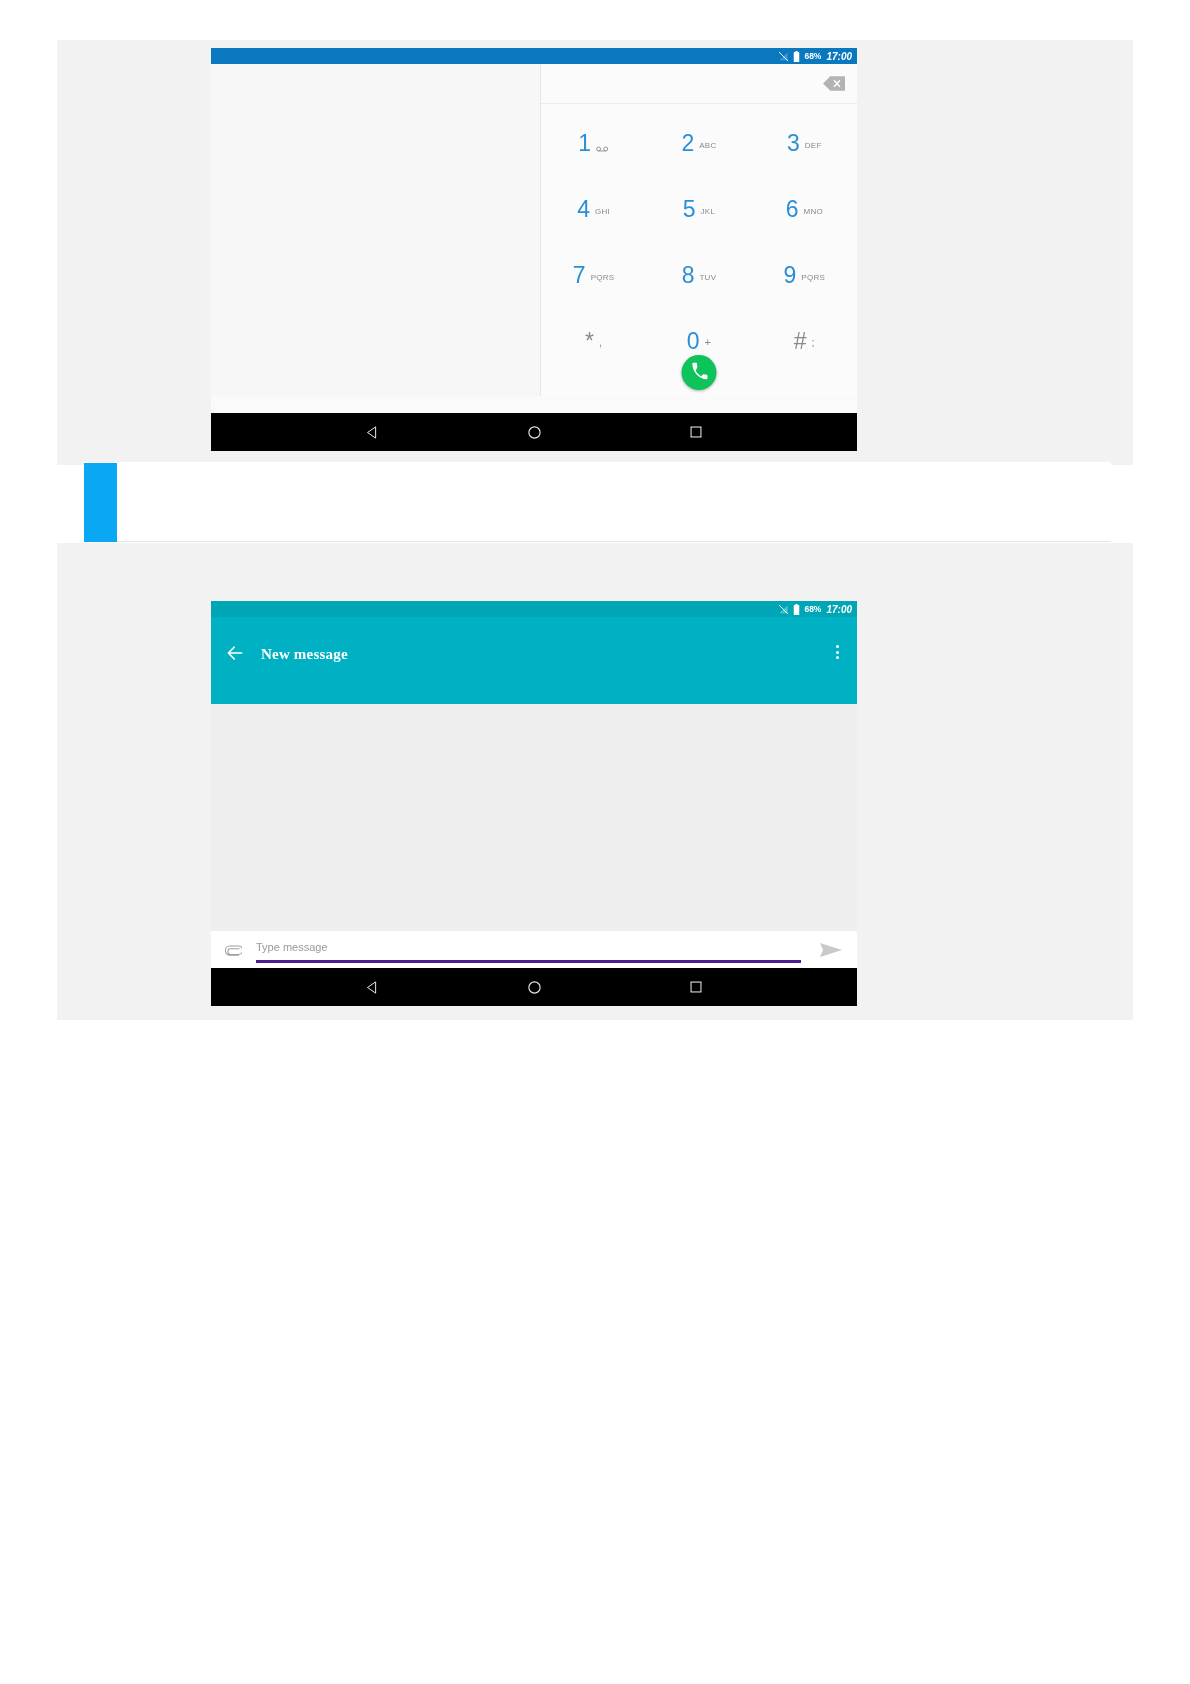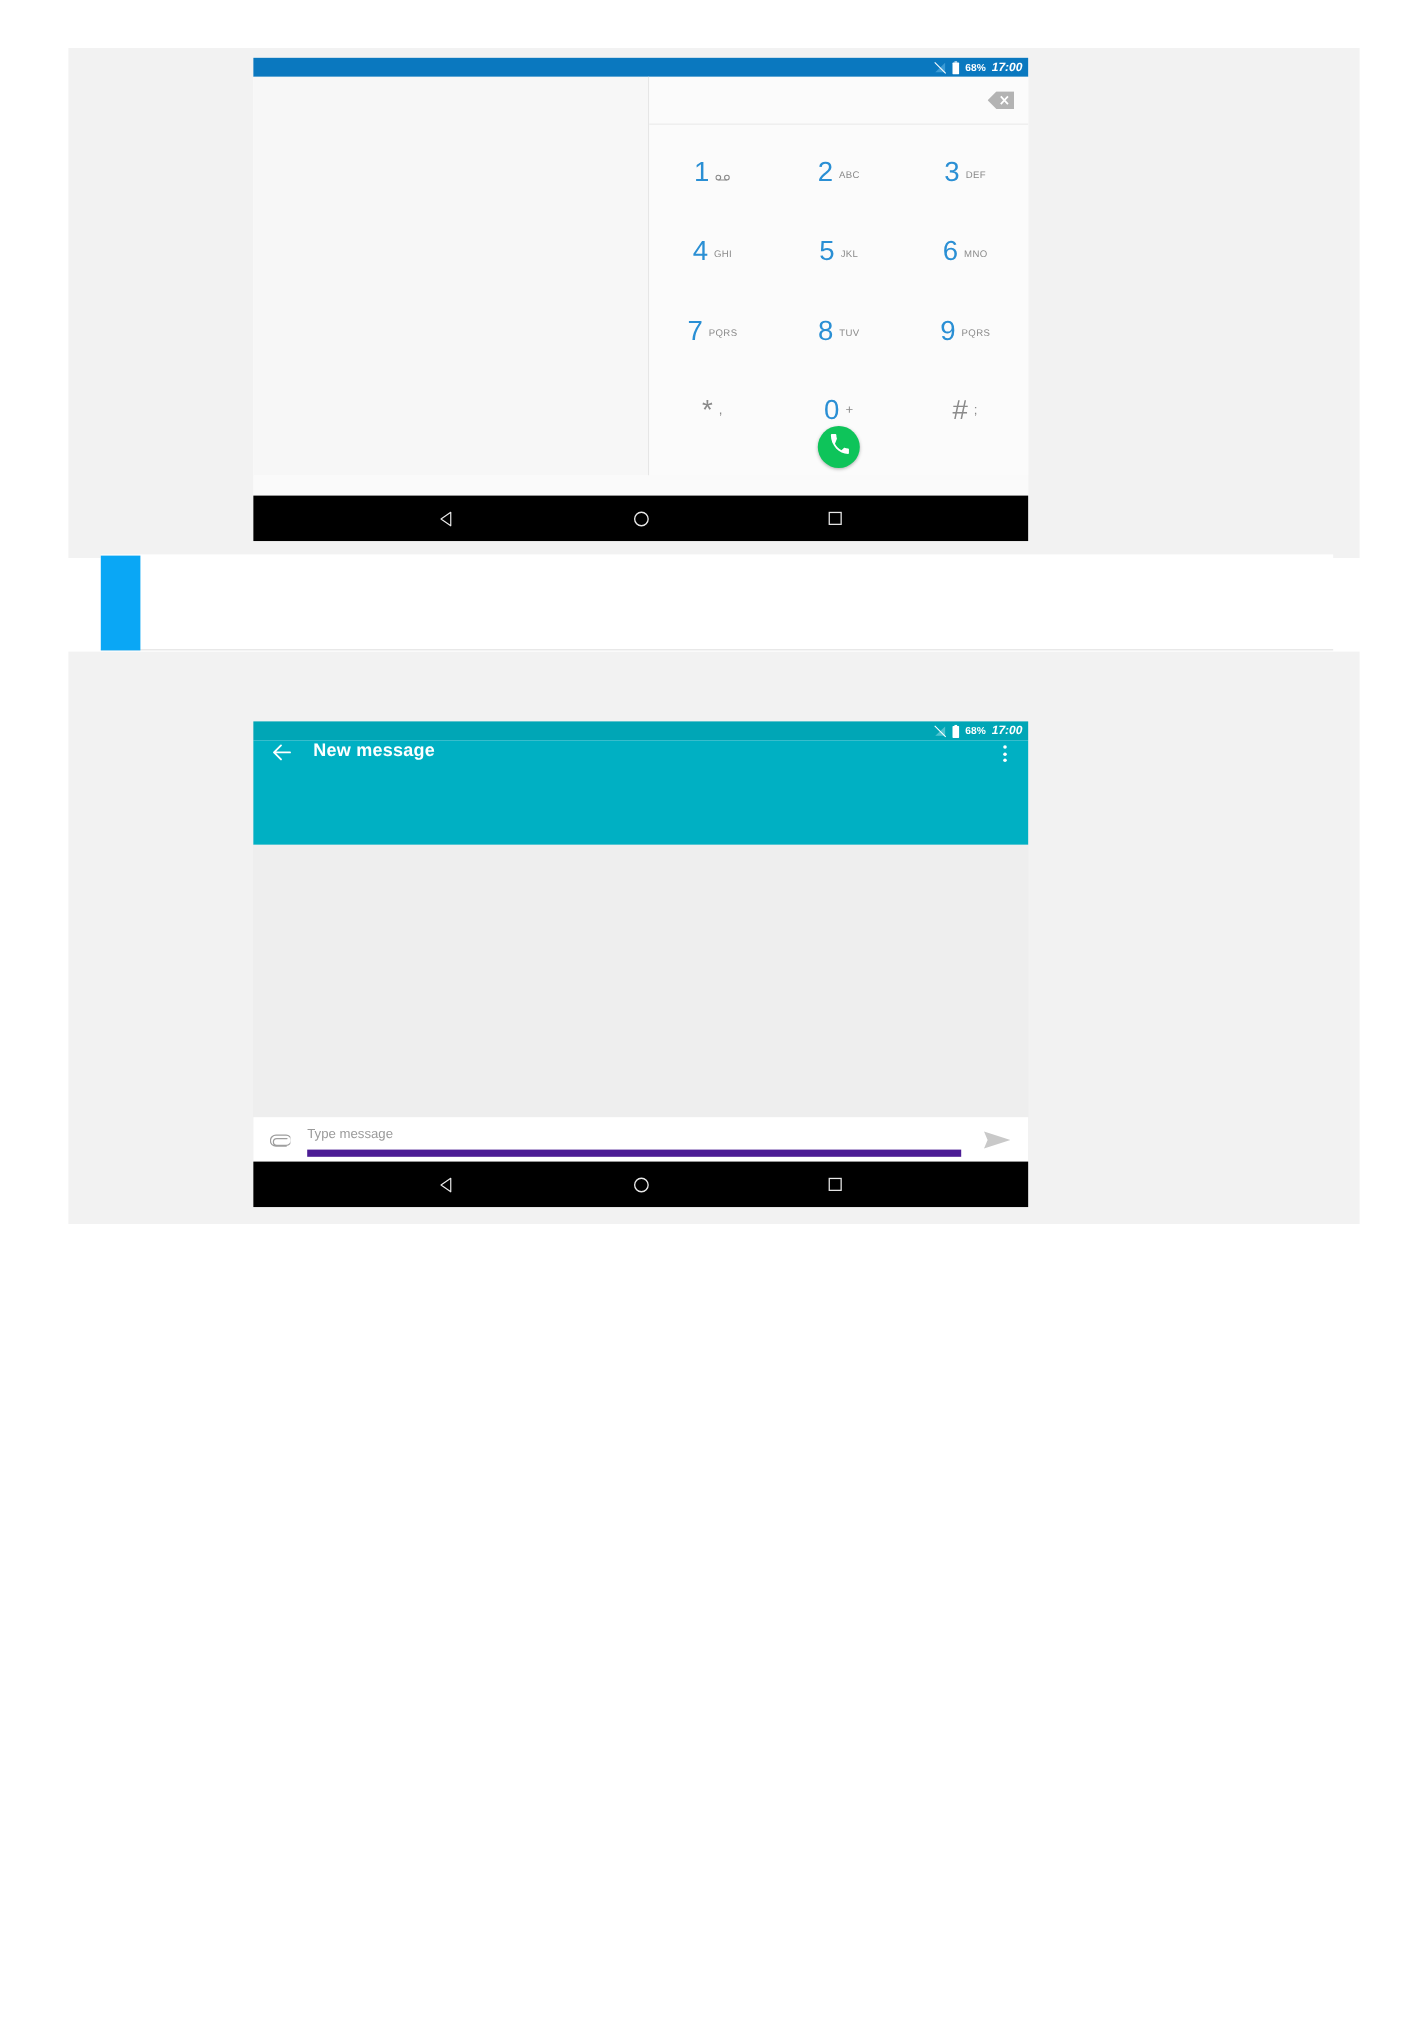"New message" .msg-titlerow { align-items: flex-start -> flex-end; font-family: none -> Liberation Serif, serif }
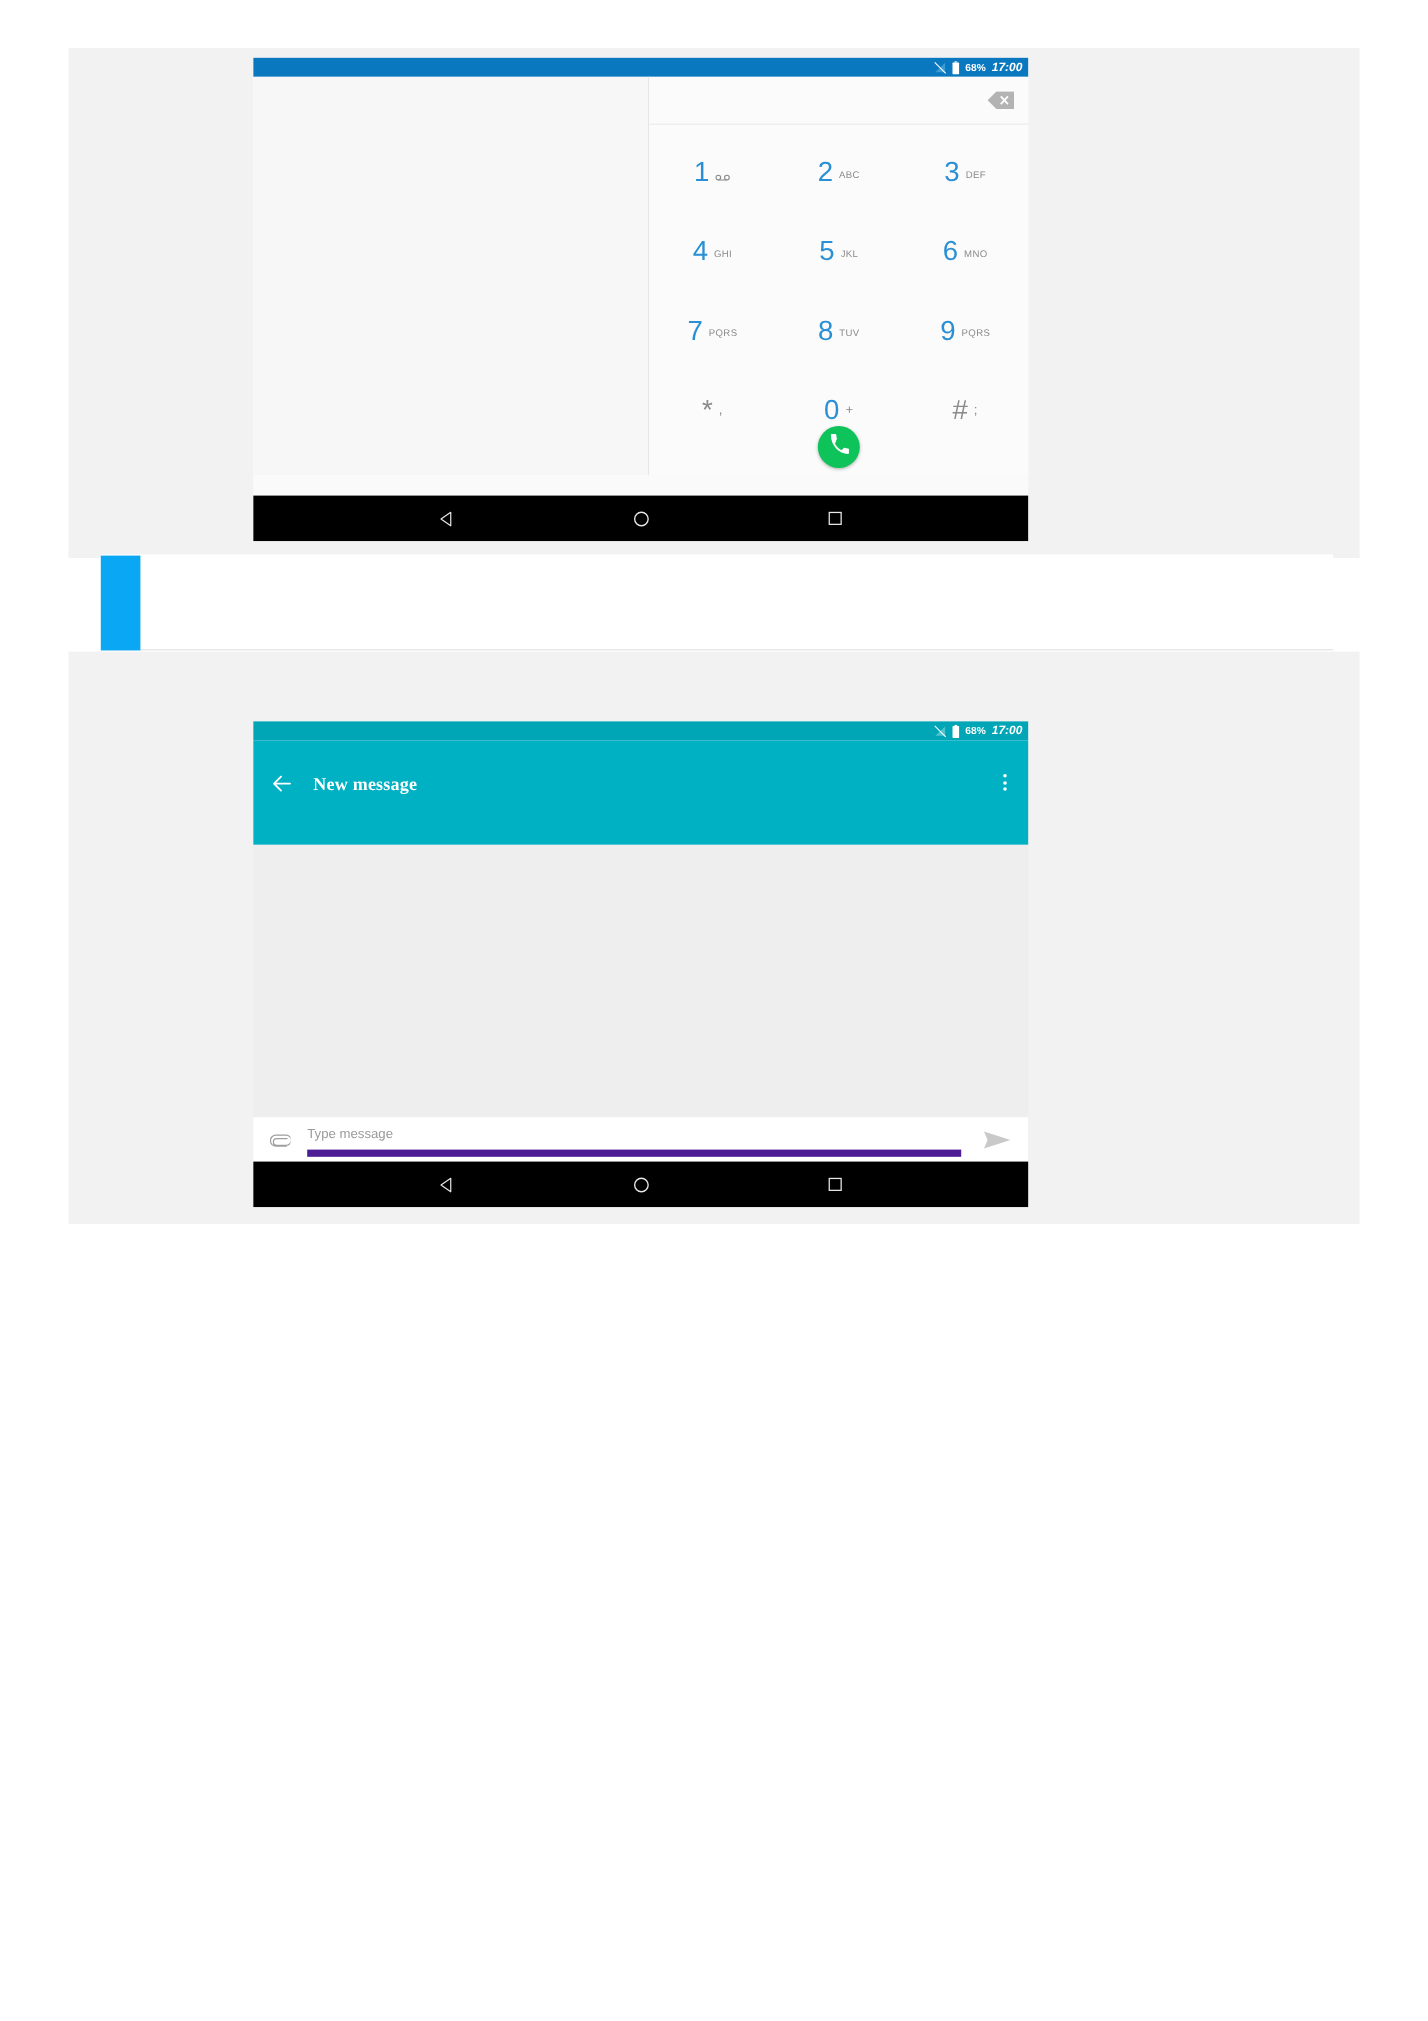"Type message" .compose-input { border-bottom: 6px solid #4c1d95 -> 3px solid #4c1d95 }
